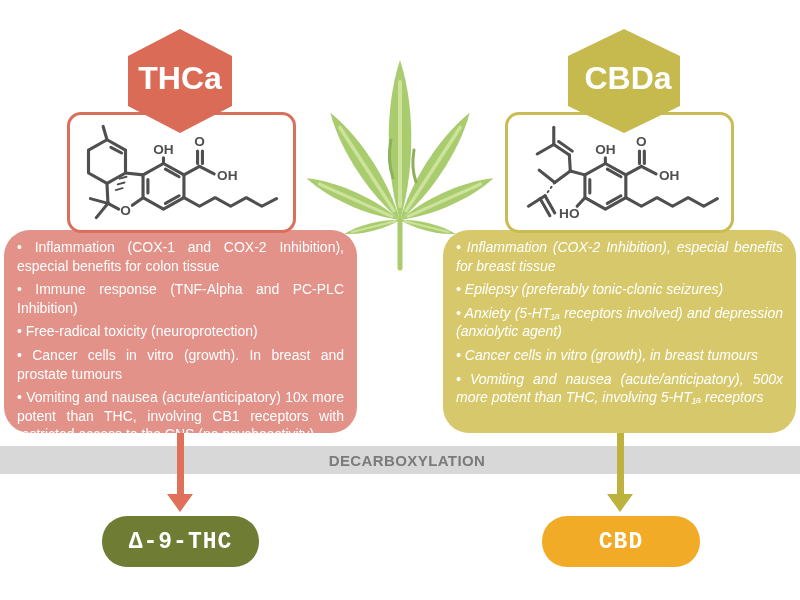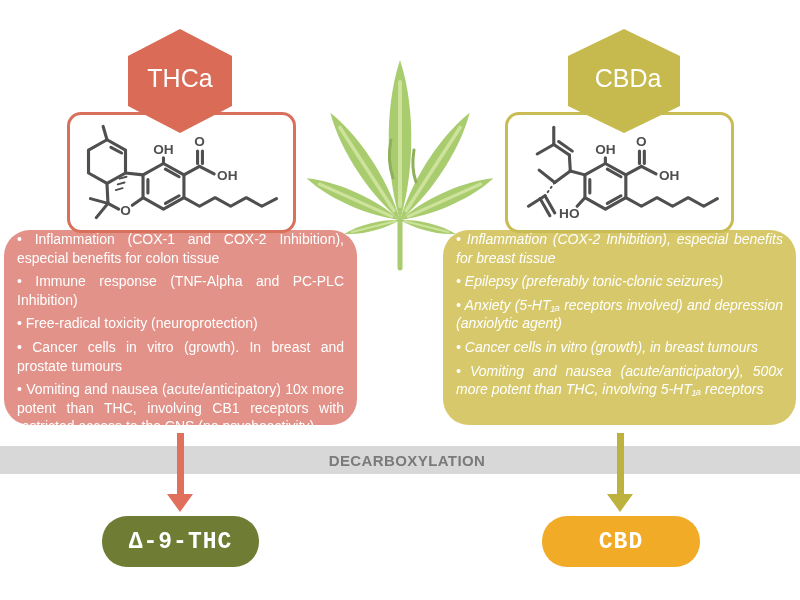"THCa" .hex span { font-size: 25px -> 32px; font-weight: normal -> bold }
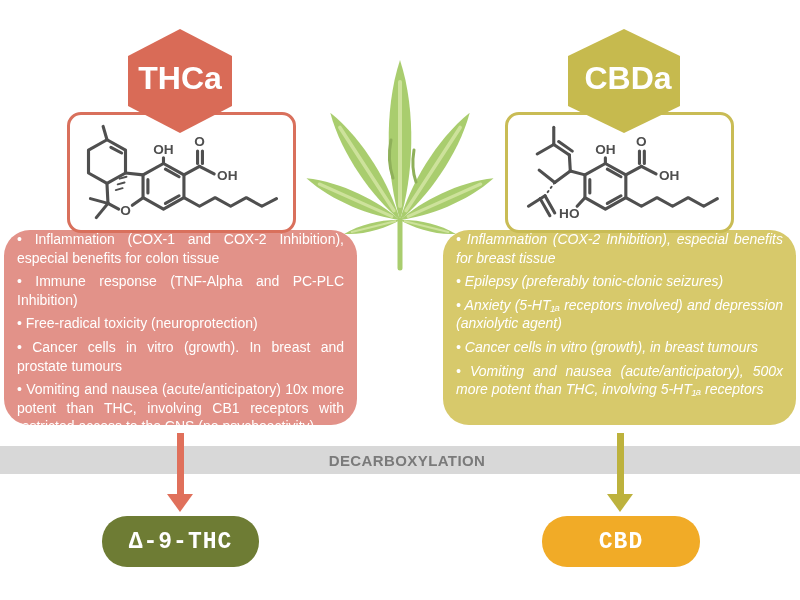"• Inflammation (COX-1 and COX-2" .effect-box { padding: 0 13px 9px 13px -> 8px 13px 9px 13px }
